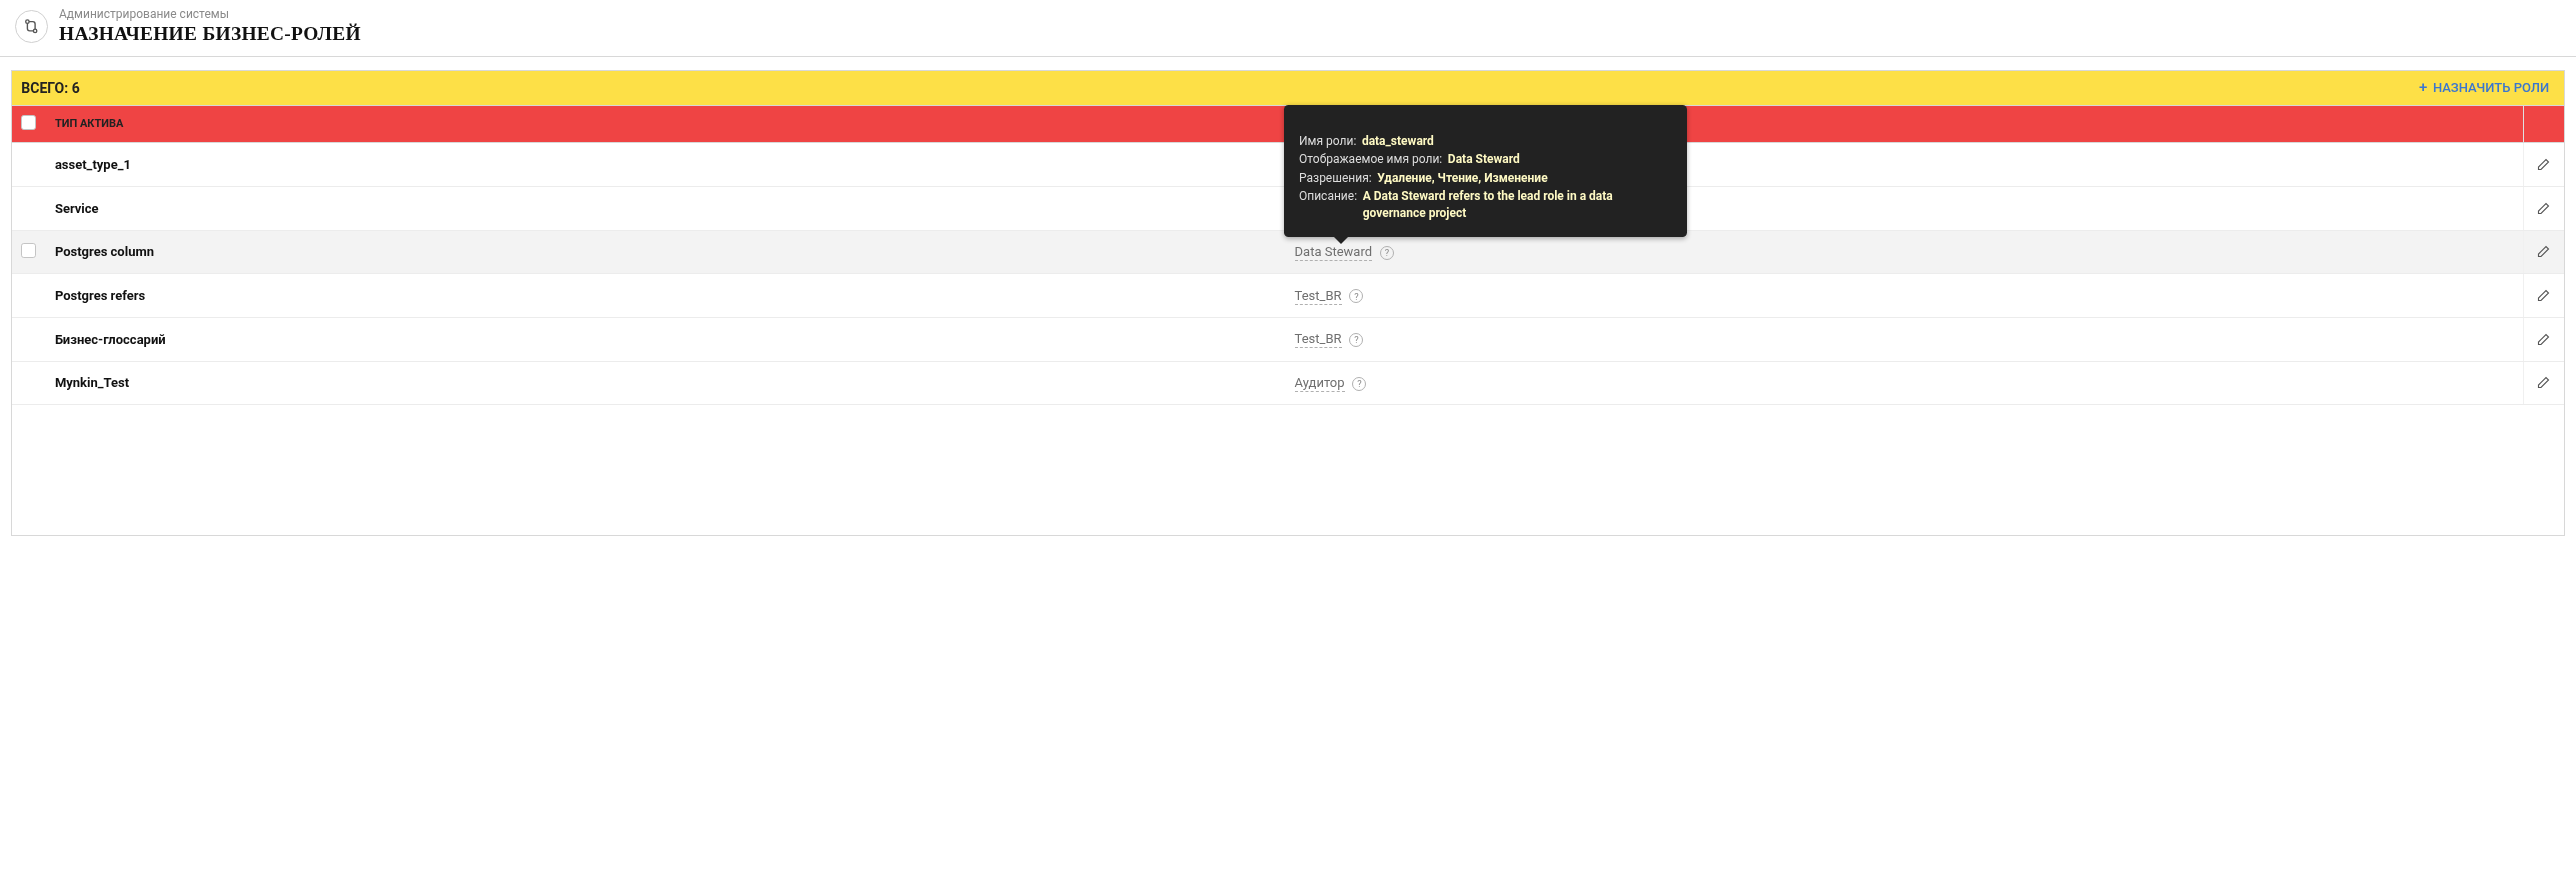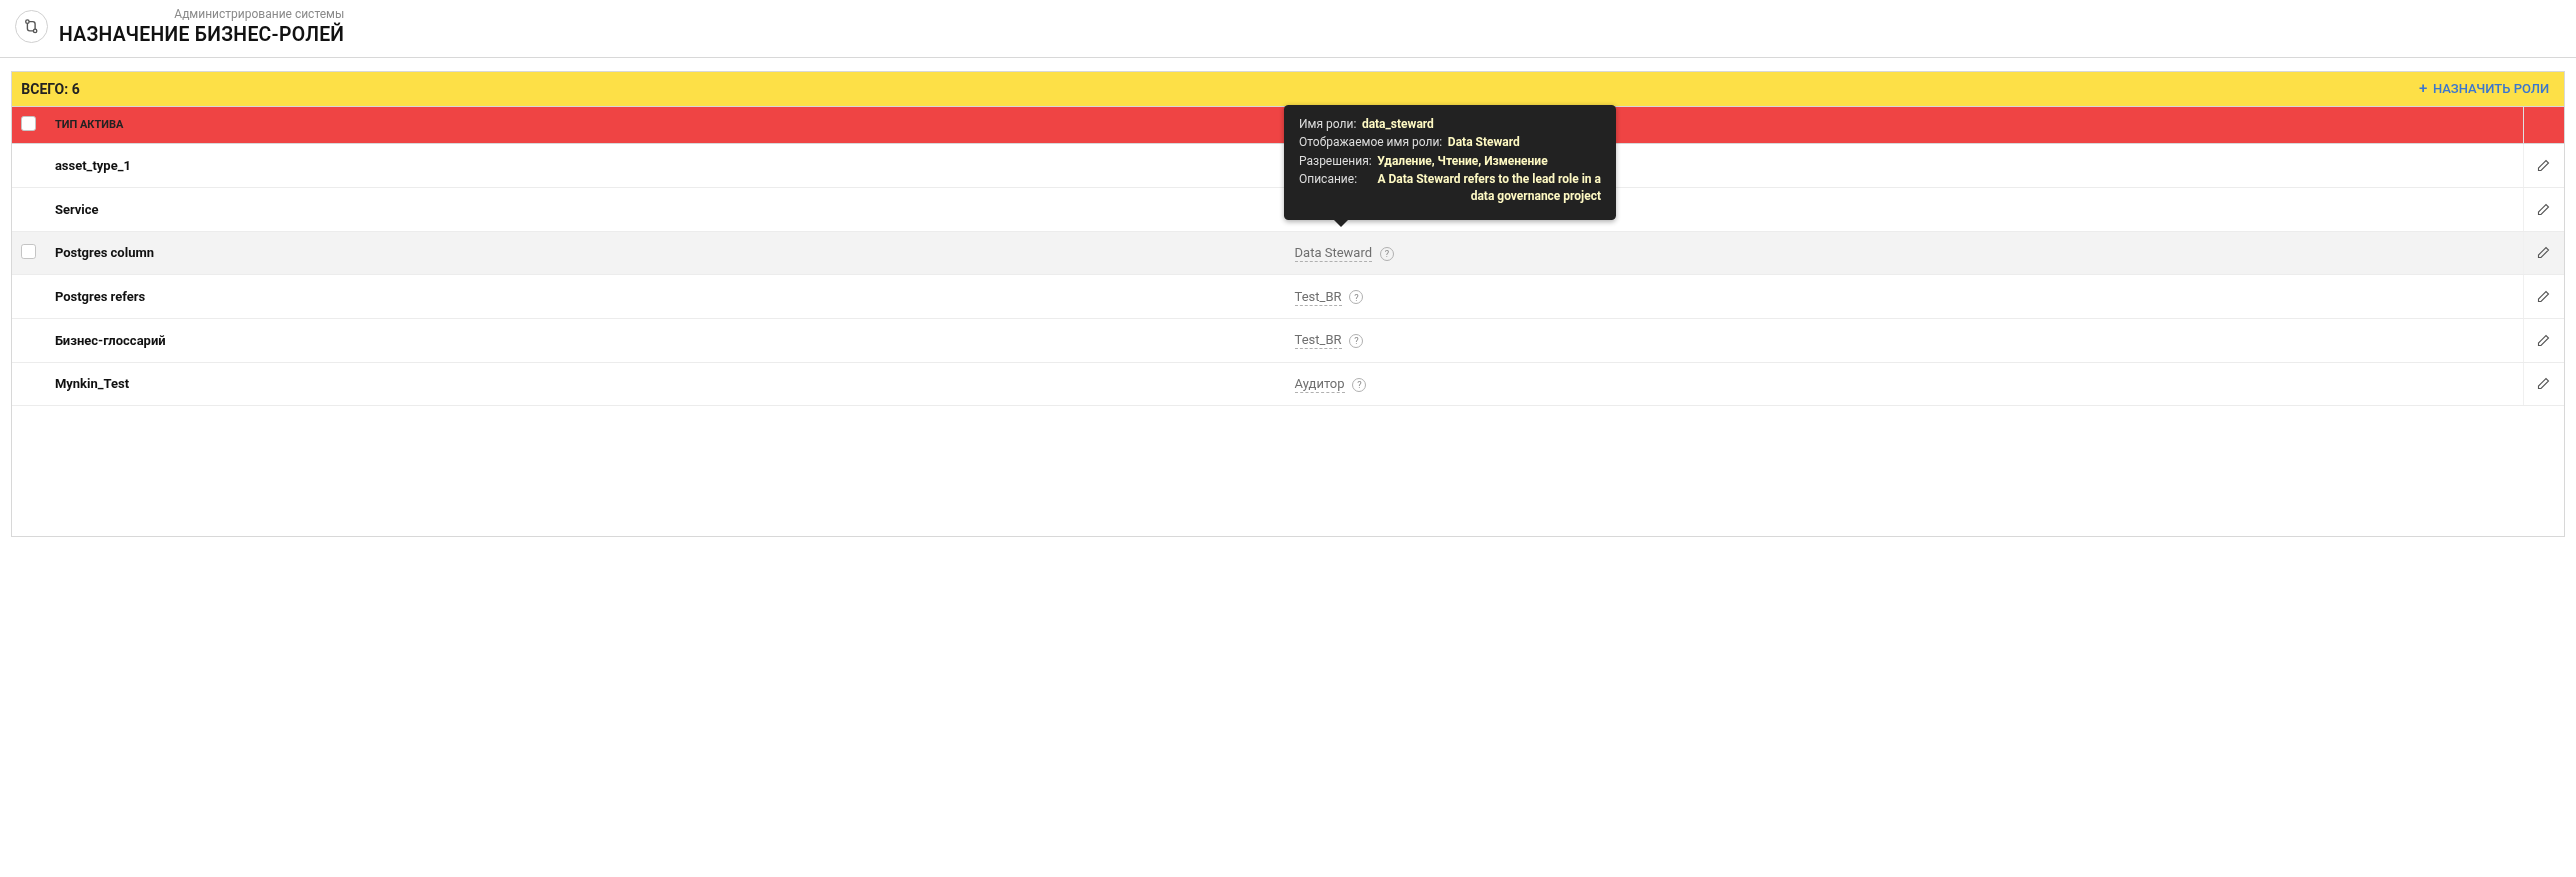"Администрирование системы" .page-header { text-align: right -> none }
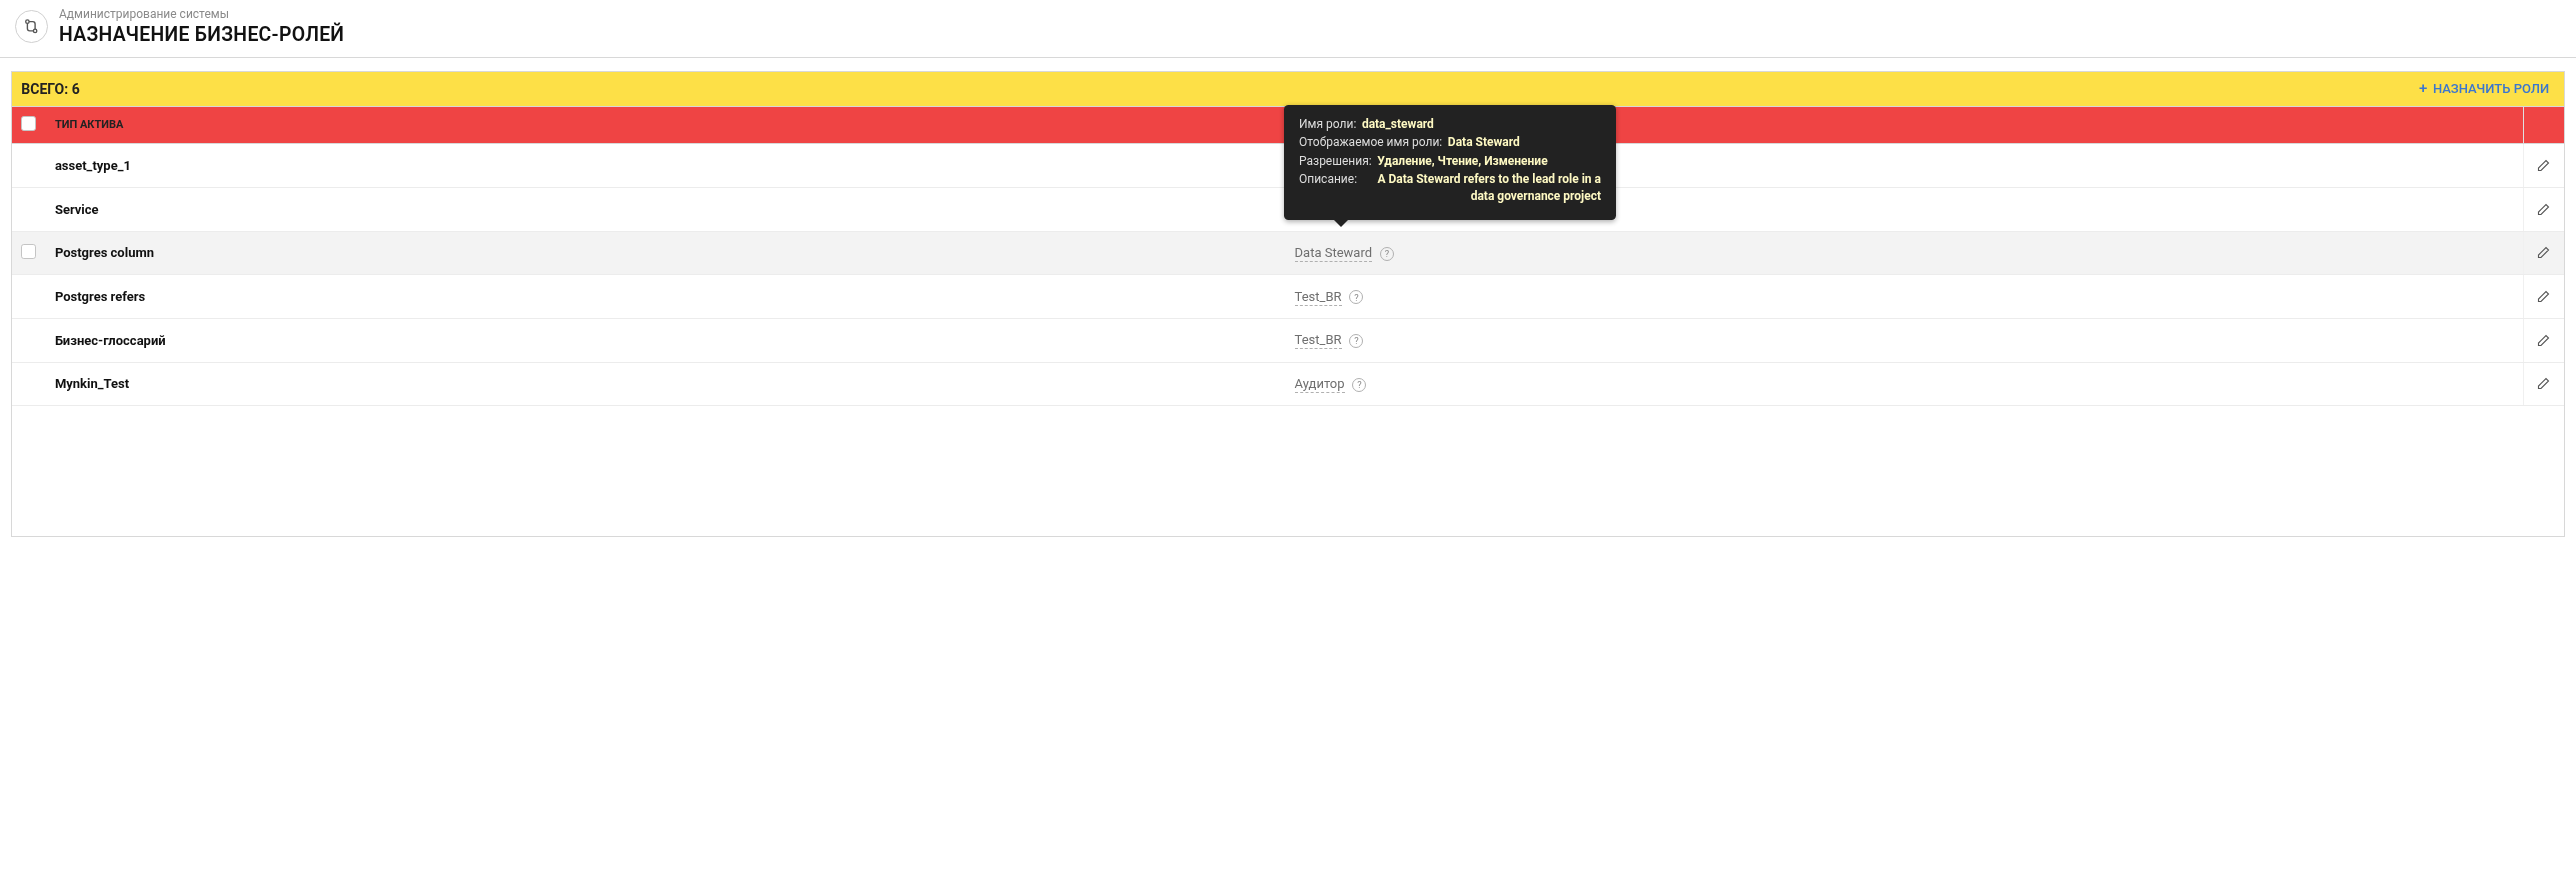"НАЗНАЧЕНИЕ БИЗНЕС-РОЛЕЙ" .page-title { font-family: none -> Liberation Serif, serif }
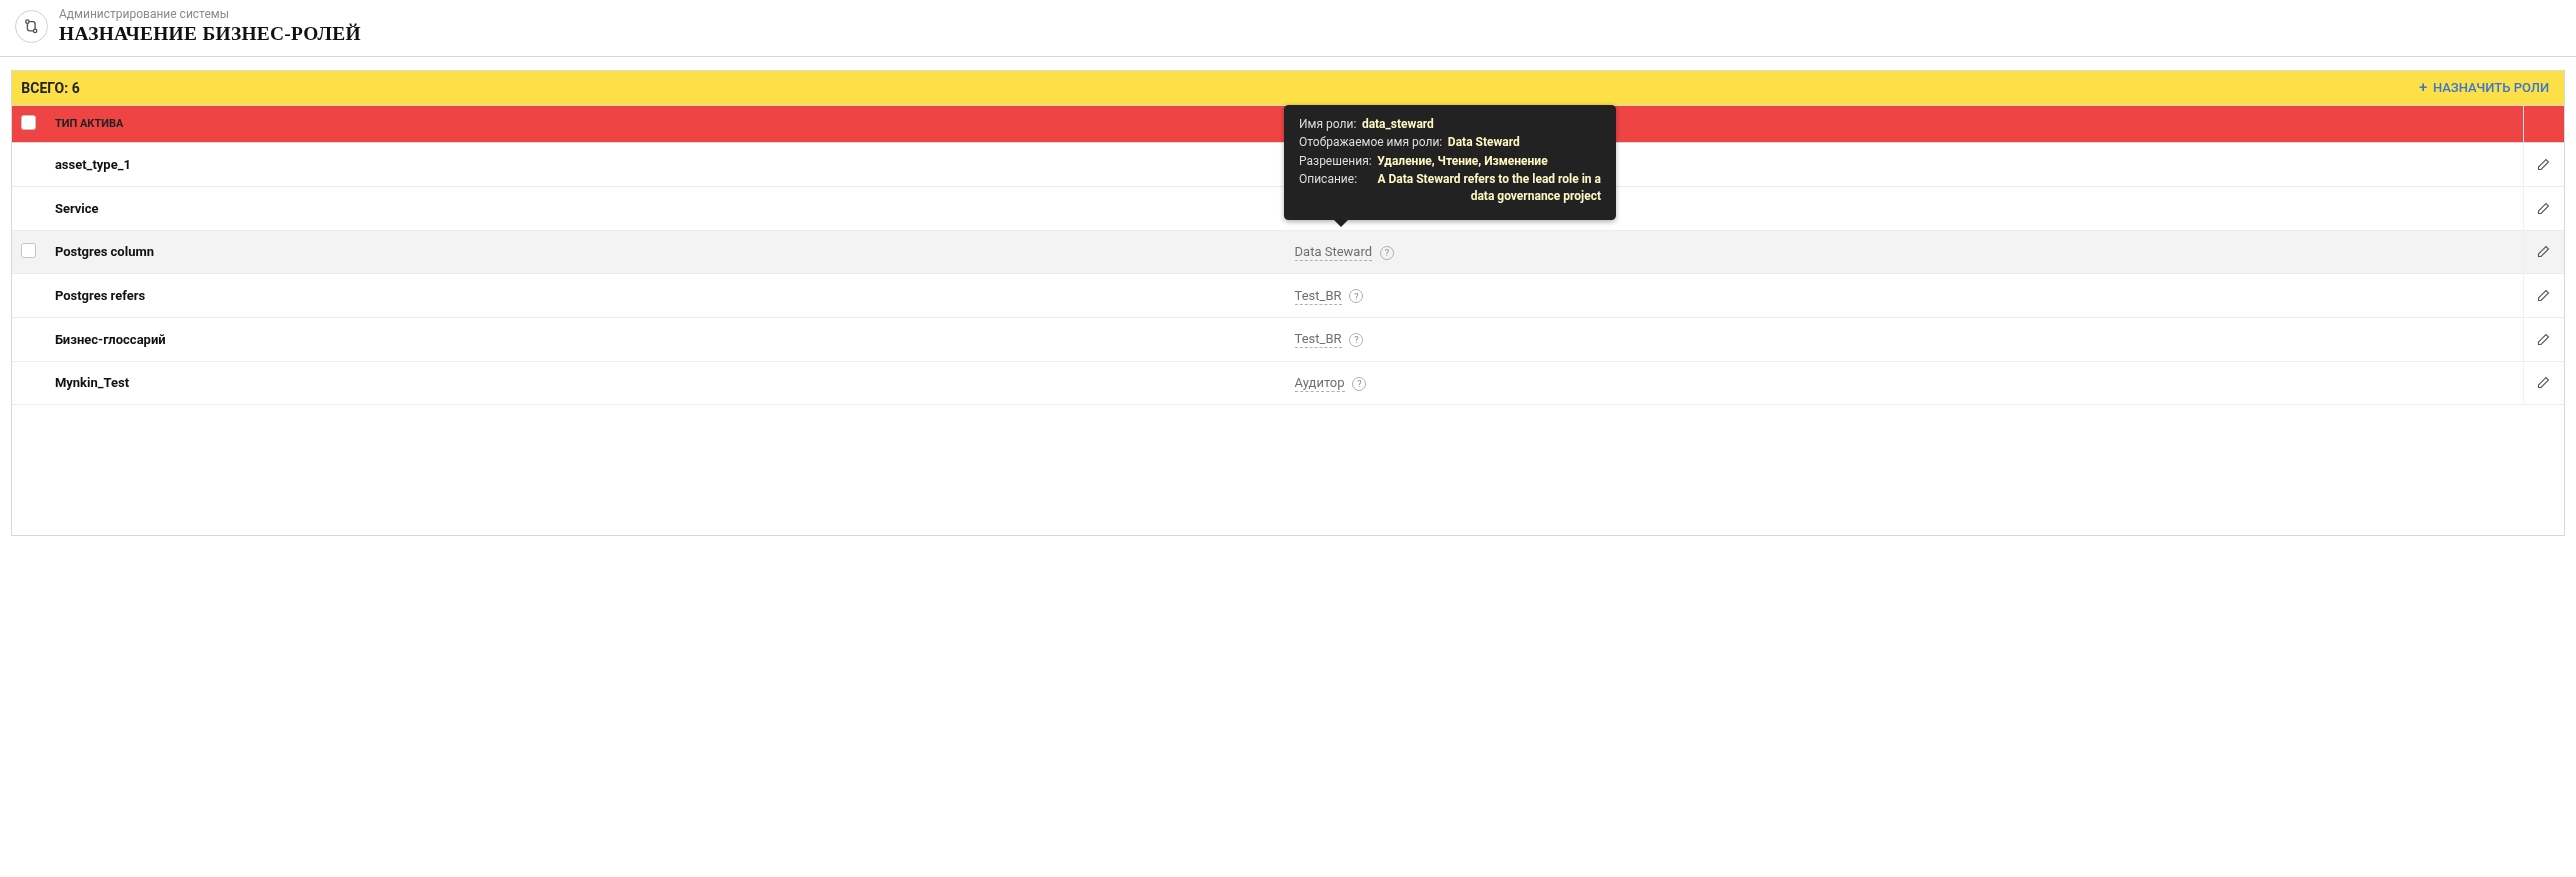"Имя роли:" .tooltip { padding: 11px 15px 13px 15px -> 28px 15px 13px 15px; text-align: right -> none; width: 332px -> 403px }
